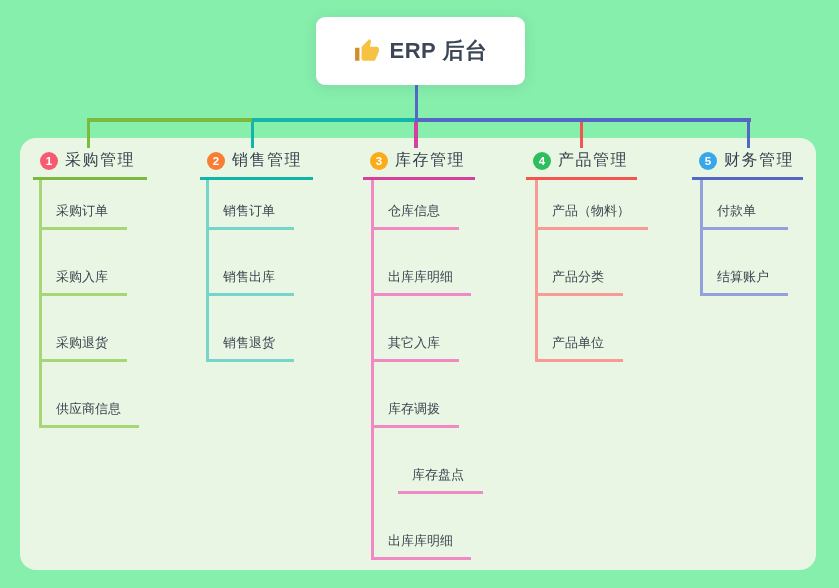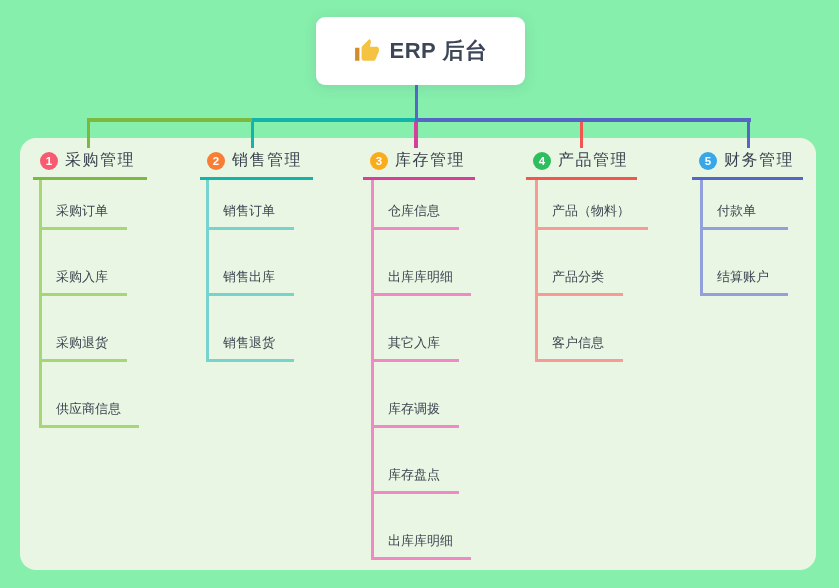"客户信息" div.child-node { text: 客户信息 -> 产品单位 }
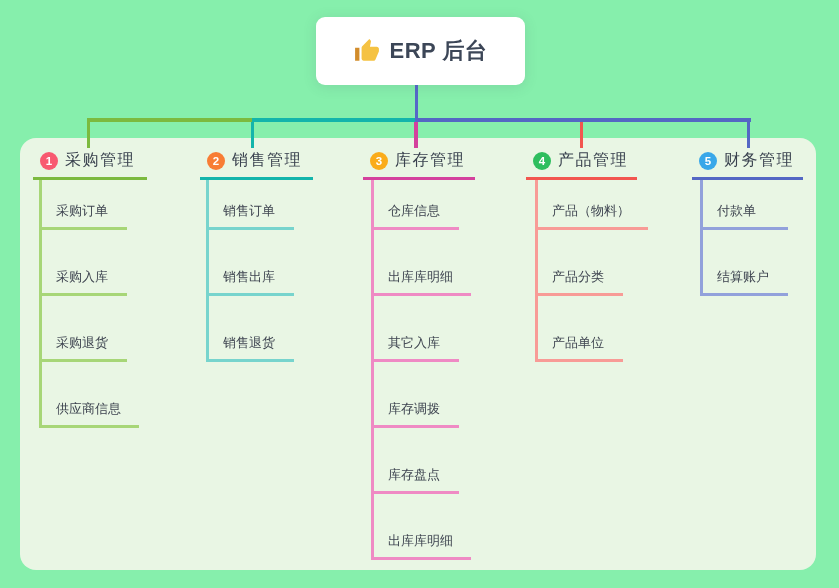"库存盘点" div.child-node { margin-left: none -> 24px }
